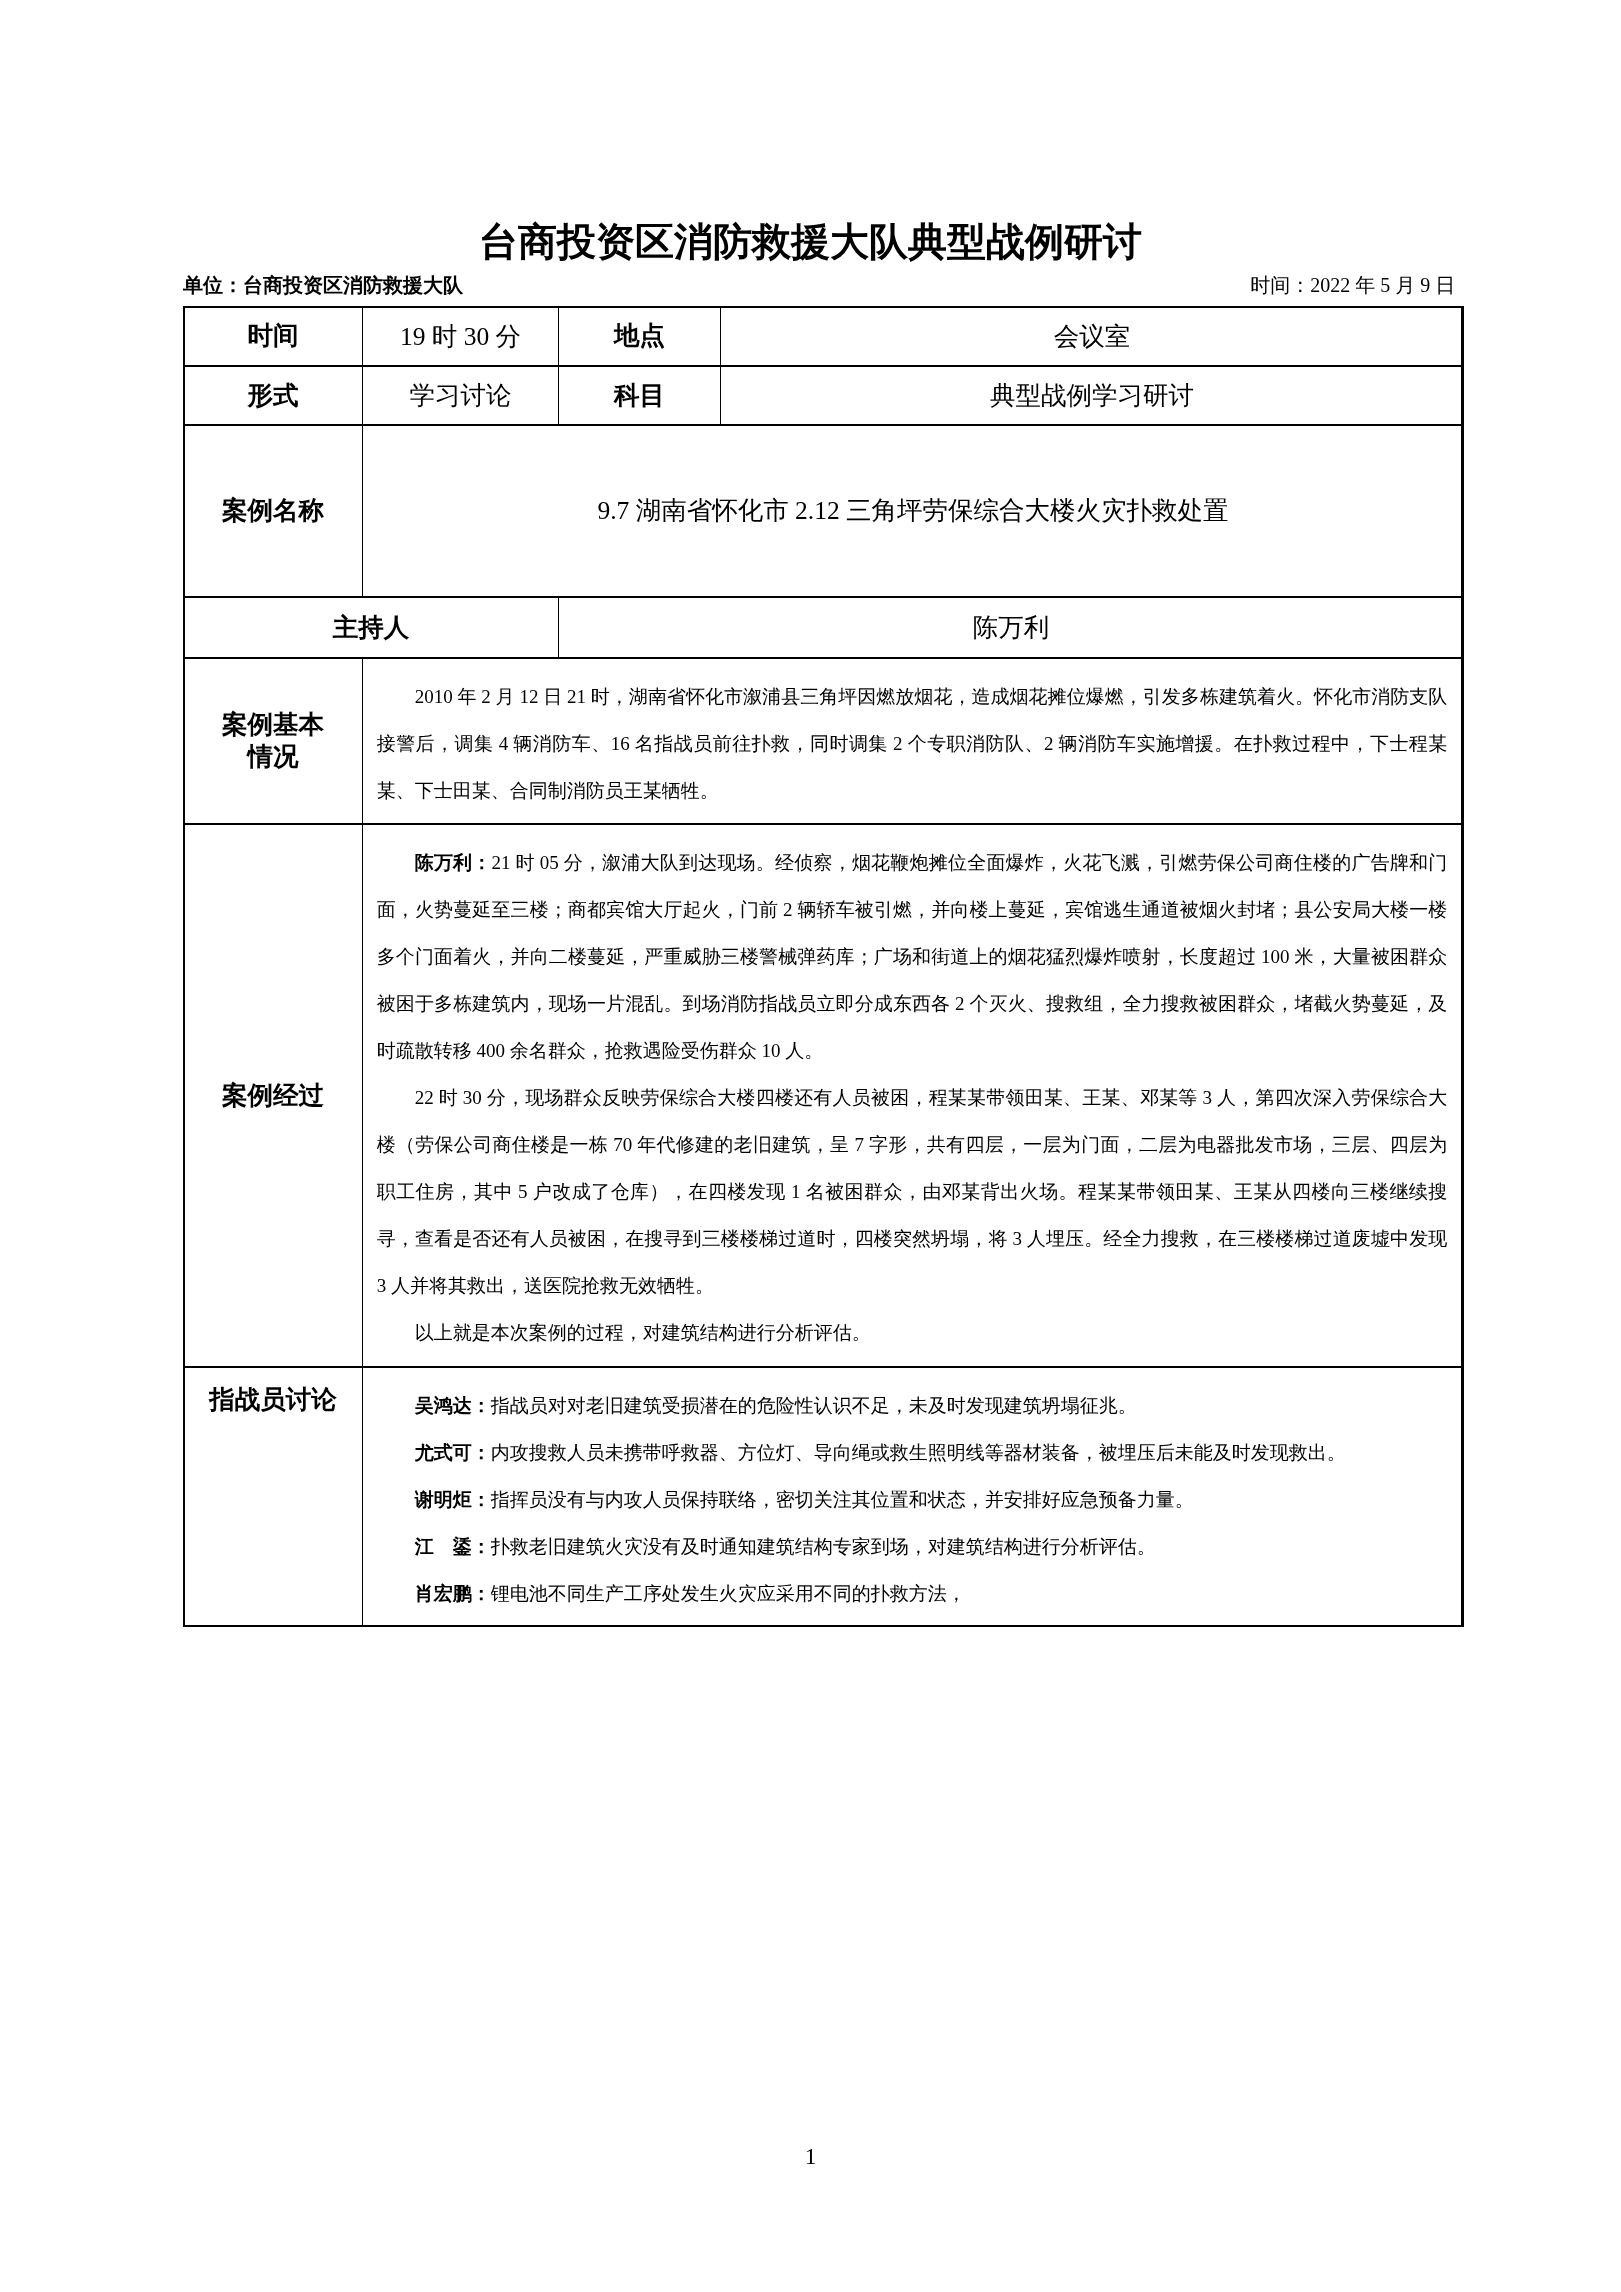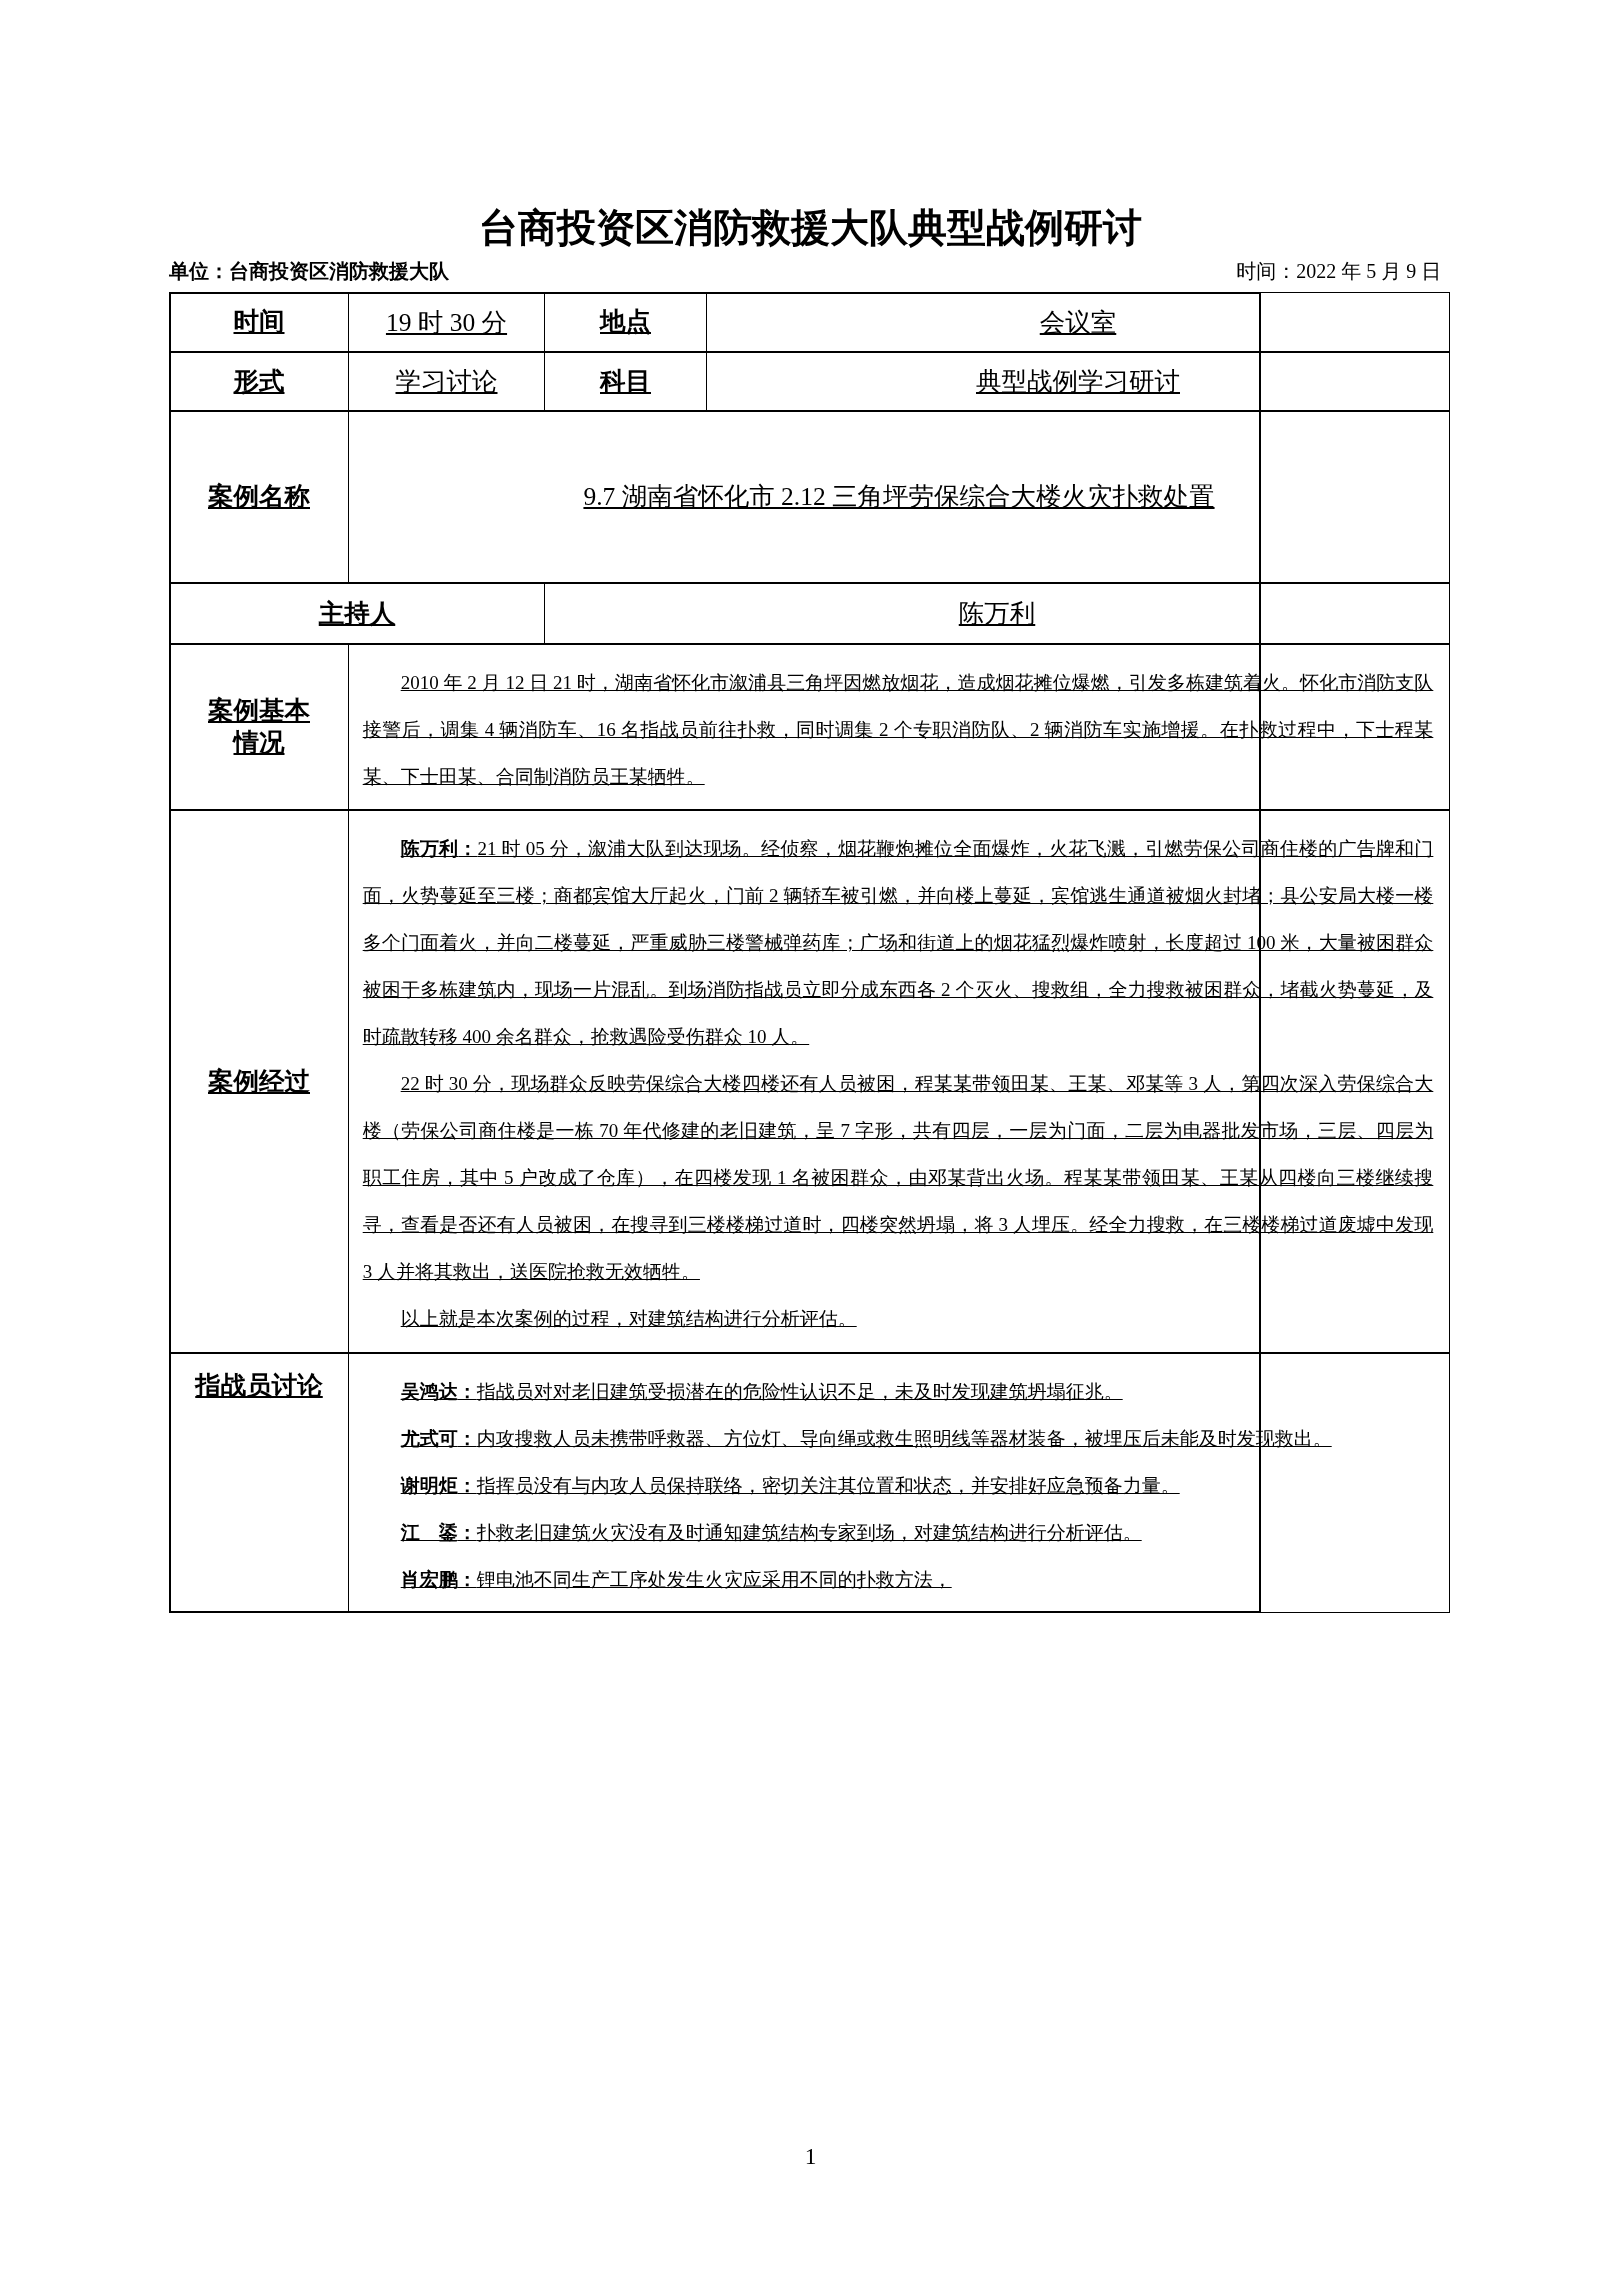"台商投资区消防救援大队典型战例研讨" .page { padding: 0 -> 14px }
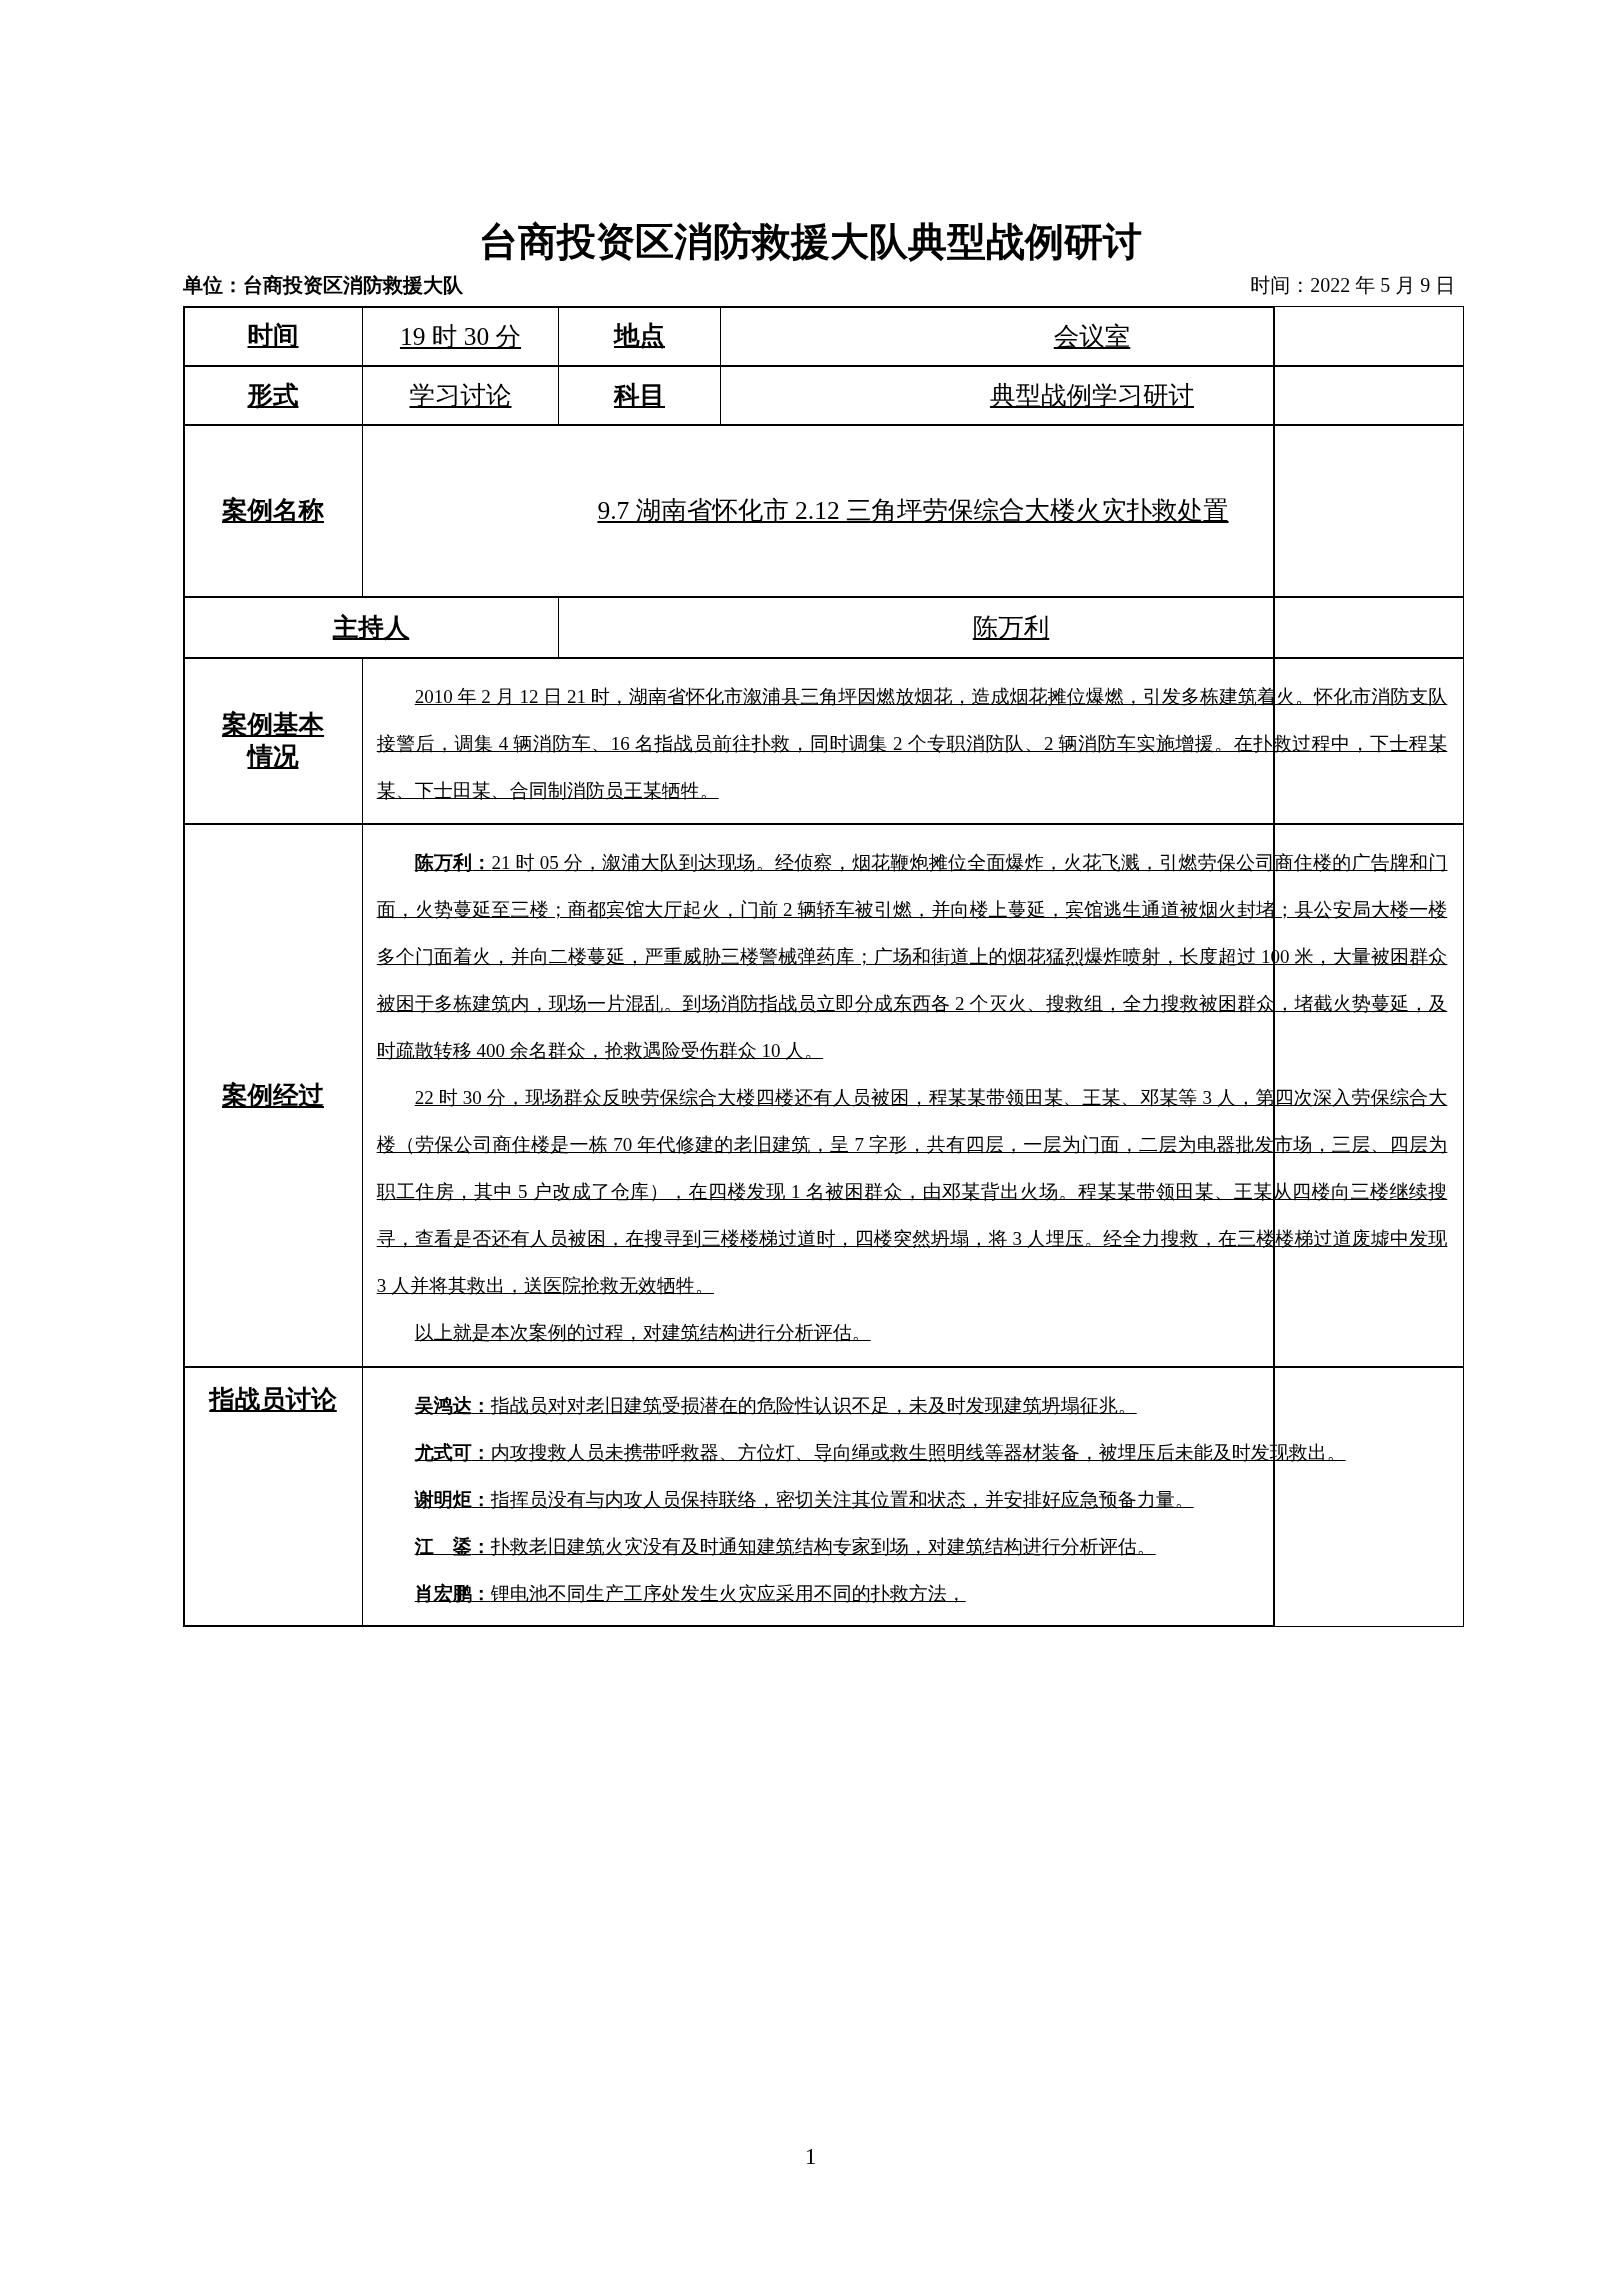"时间" .frame-wrap { text-decoration: underline -> none; width: 1092px -> 1280px }
